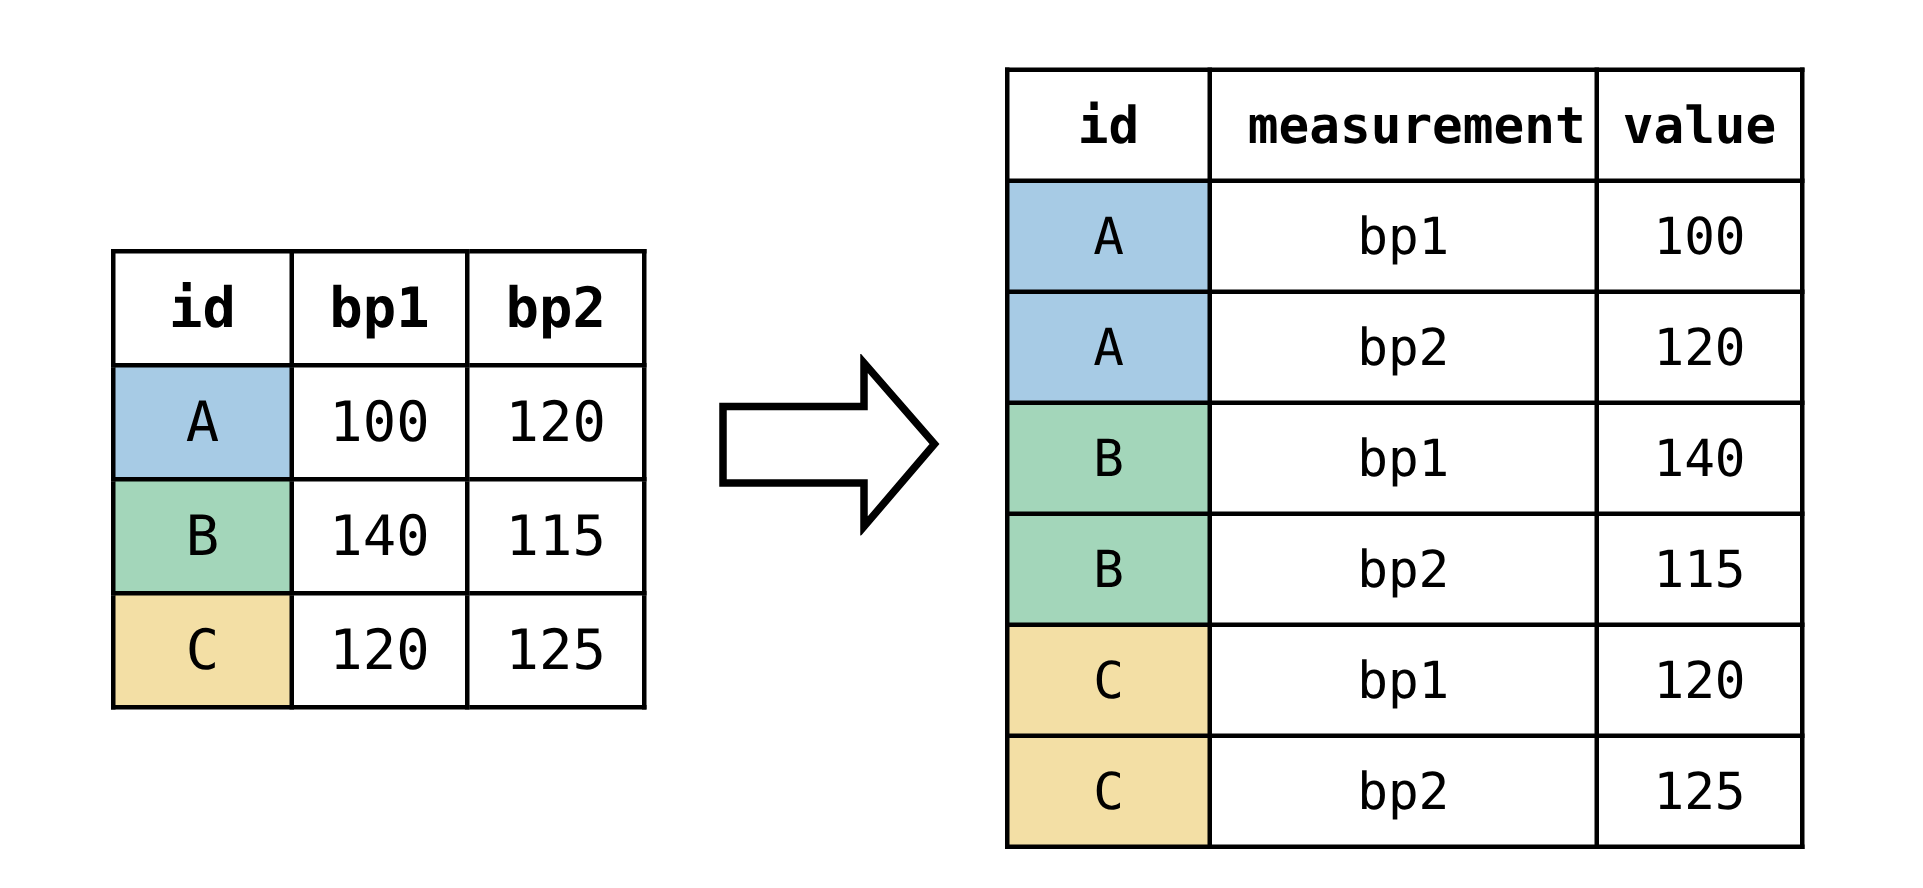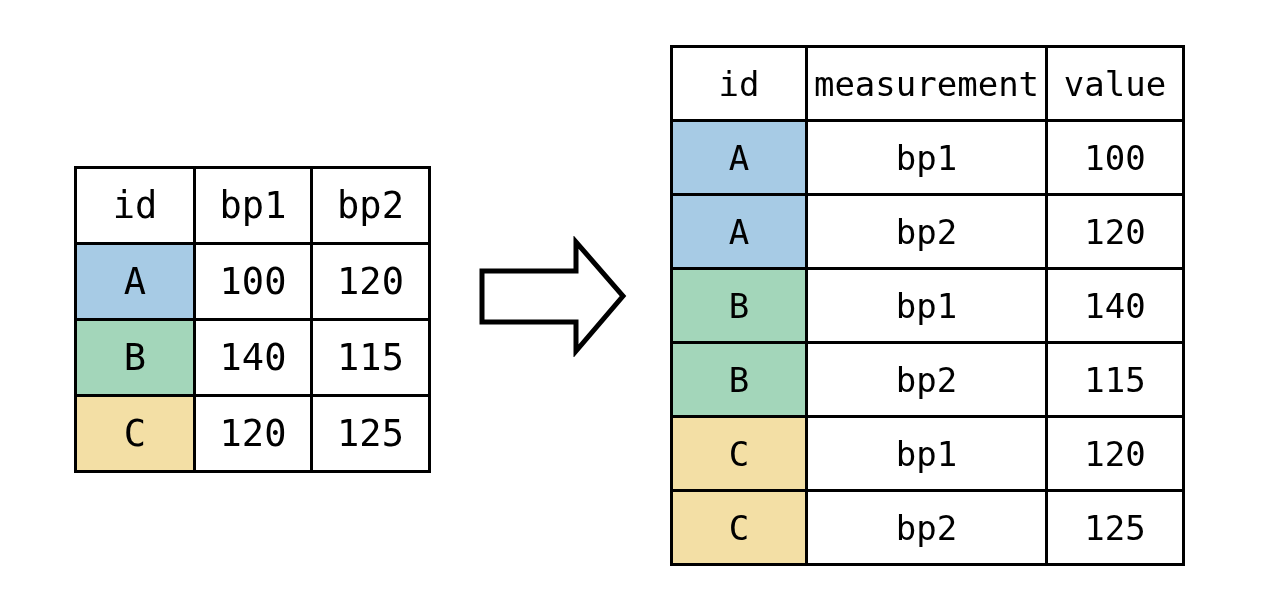"id" th { font-weight: normal -> bold }
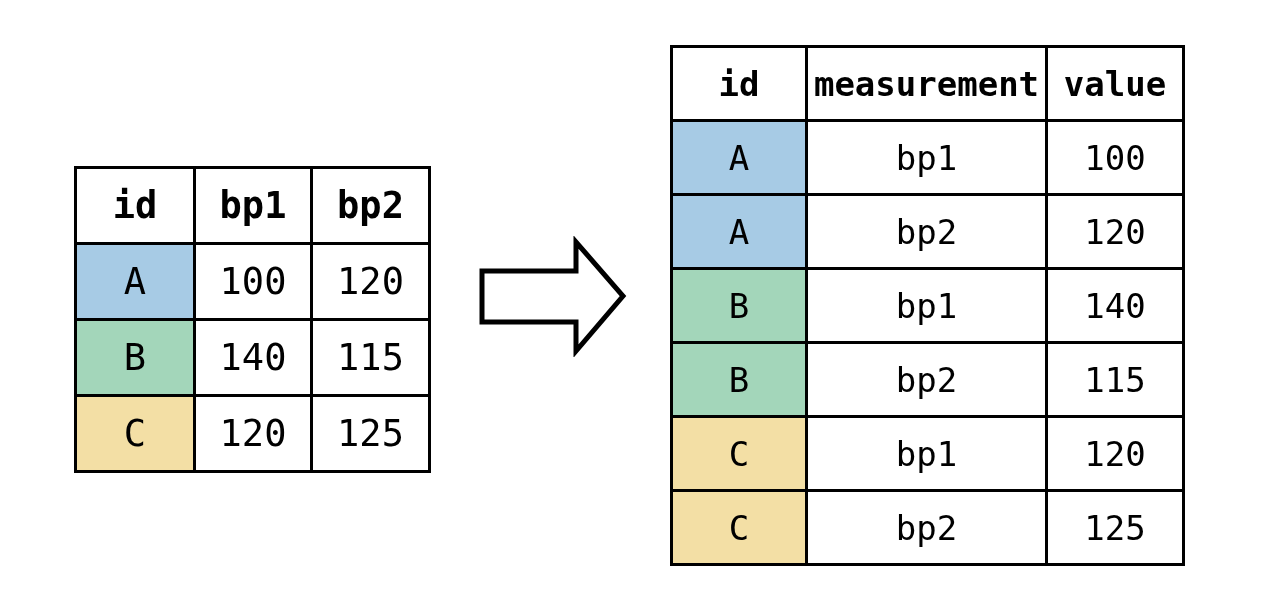"measurement" #long-table .col-meas { padding-left: none -> 18px }
